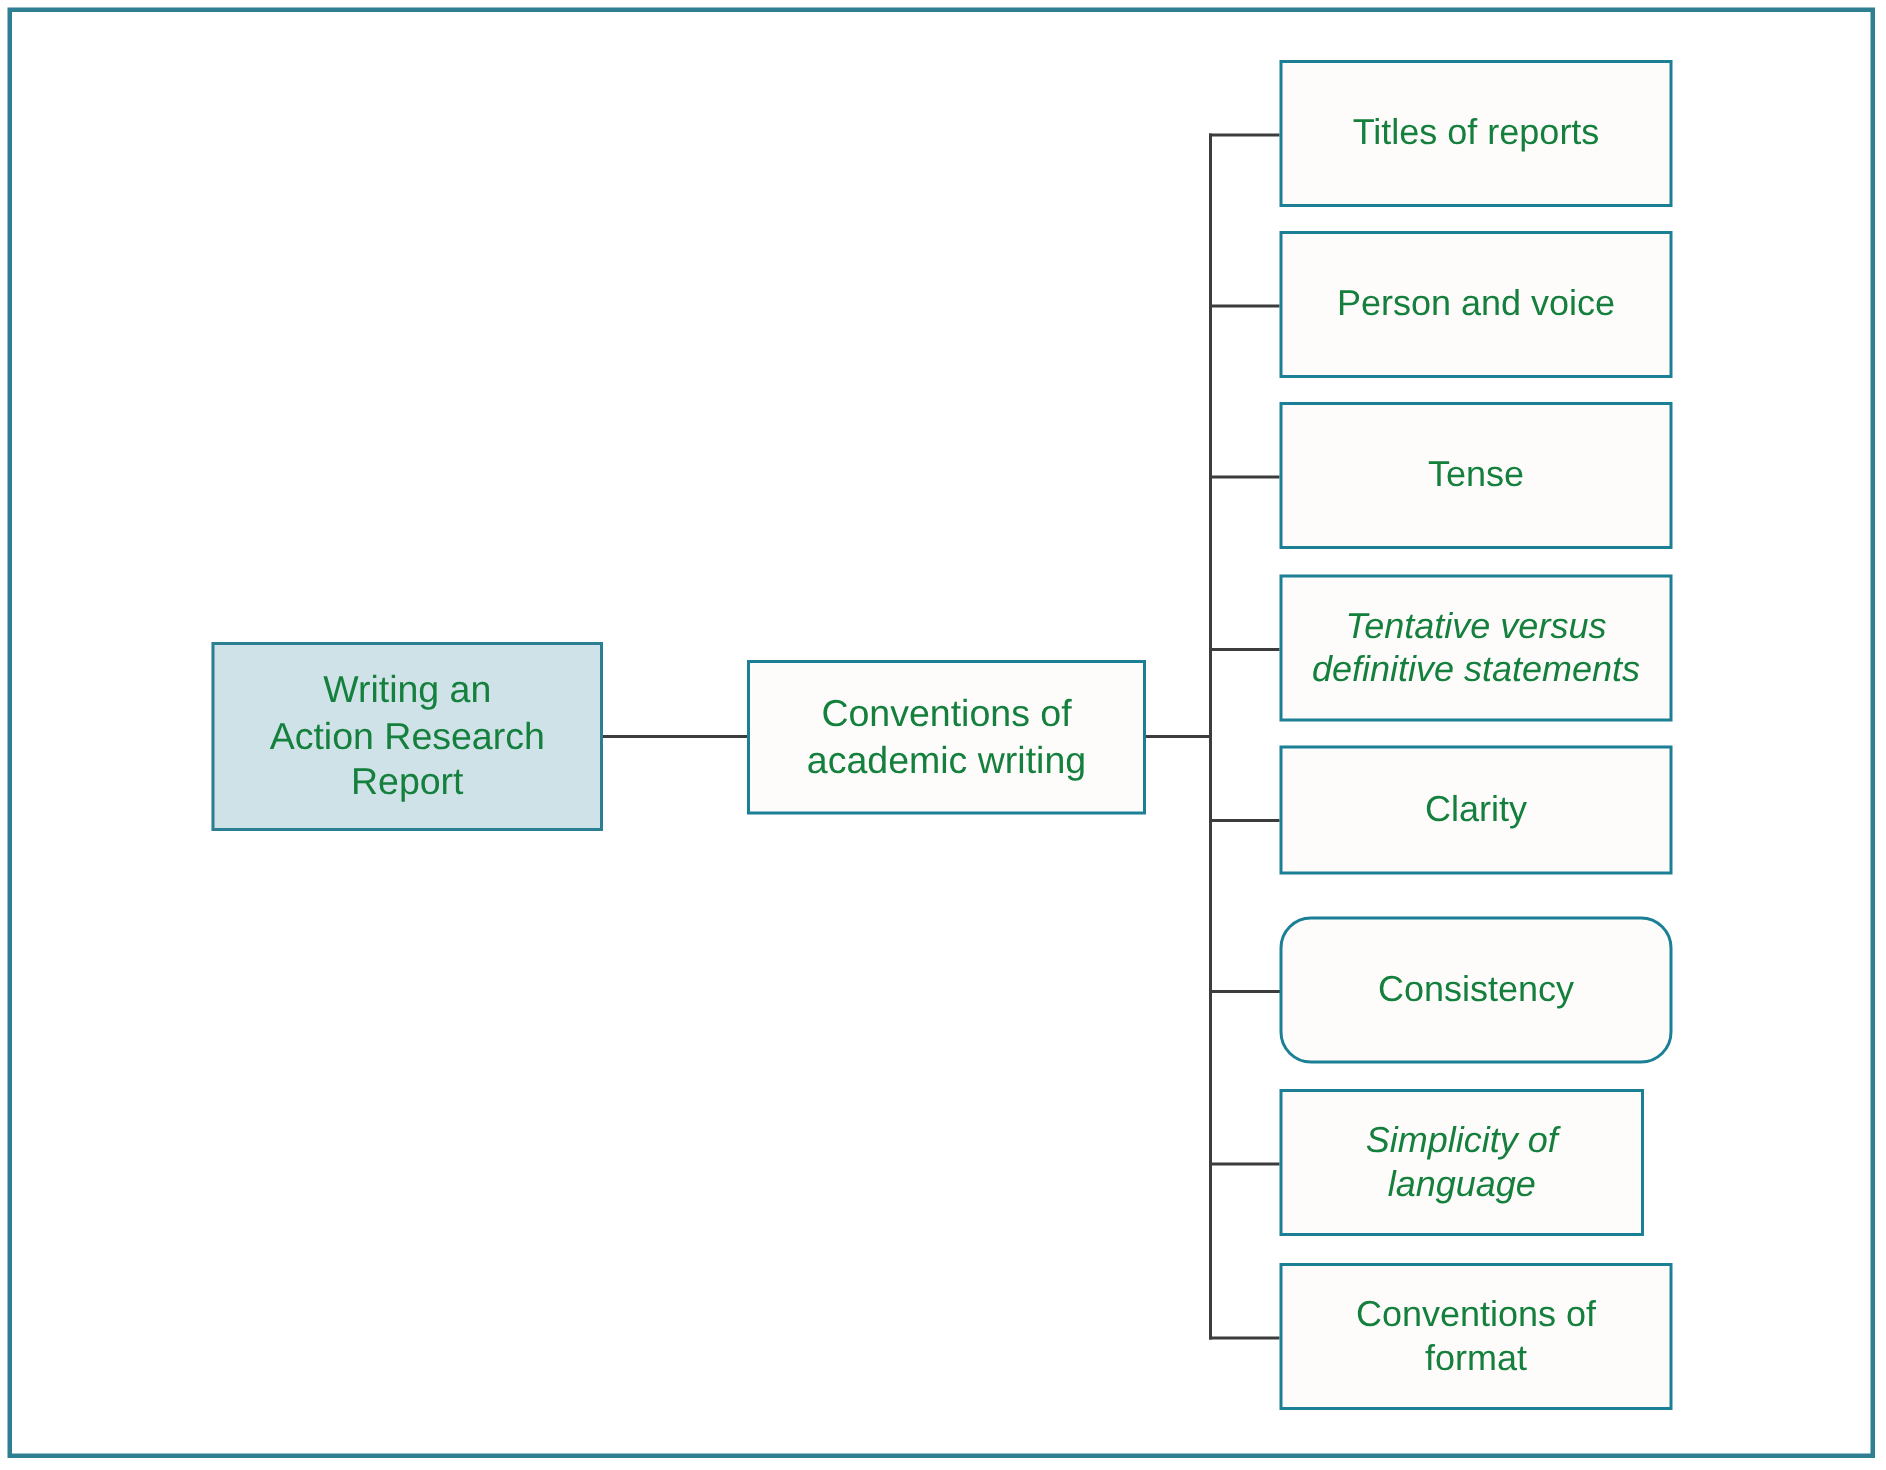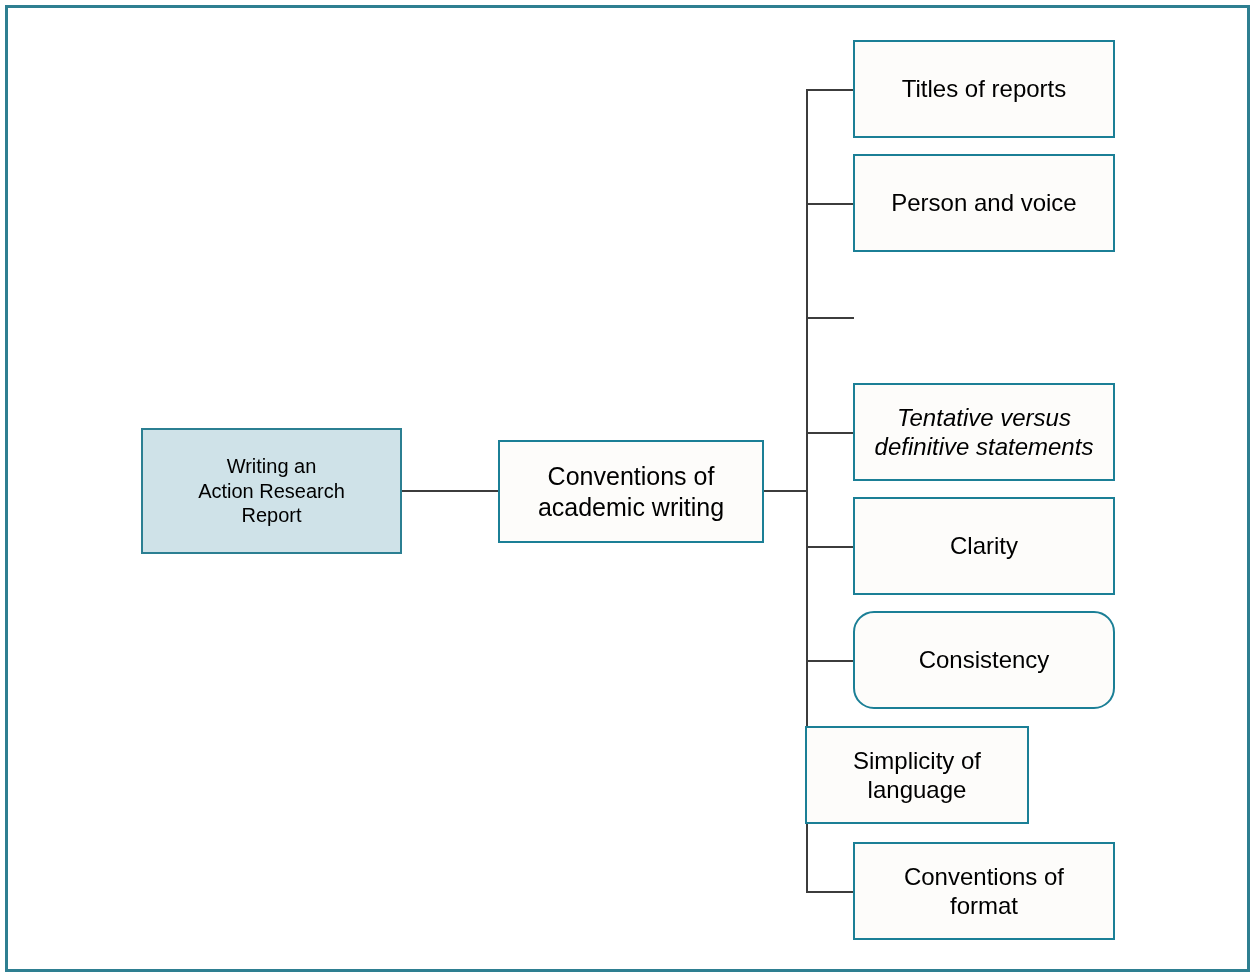"Titles of reports" .node { color: #000000 -> #15803d }
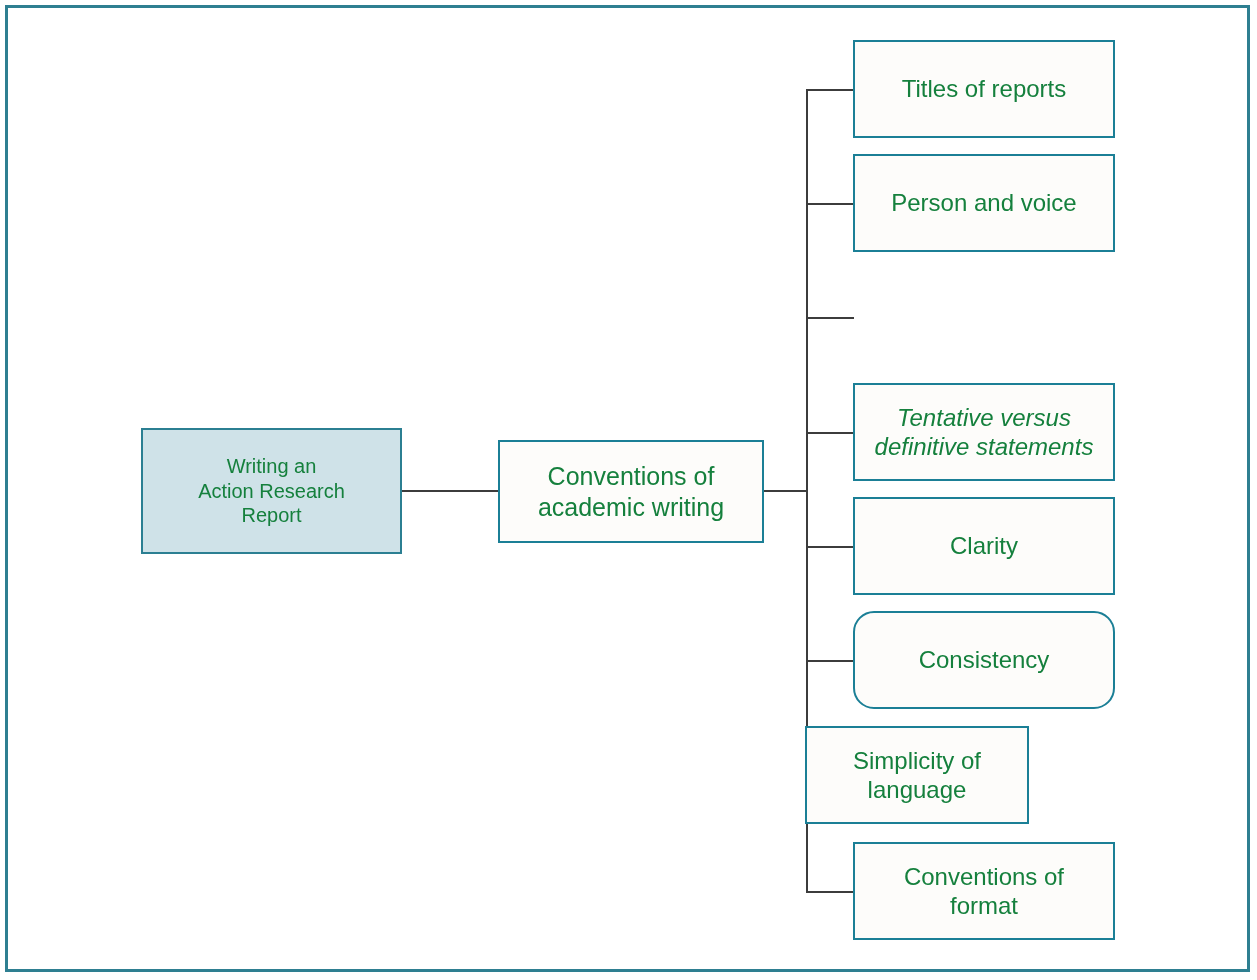"Tense" div.node { html: none -> <div> <span>Tense</span> </div> }
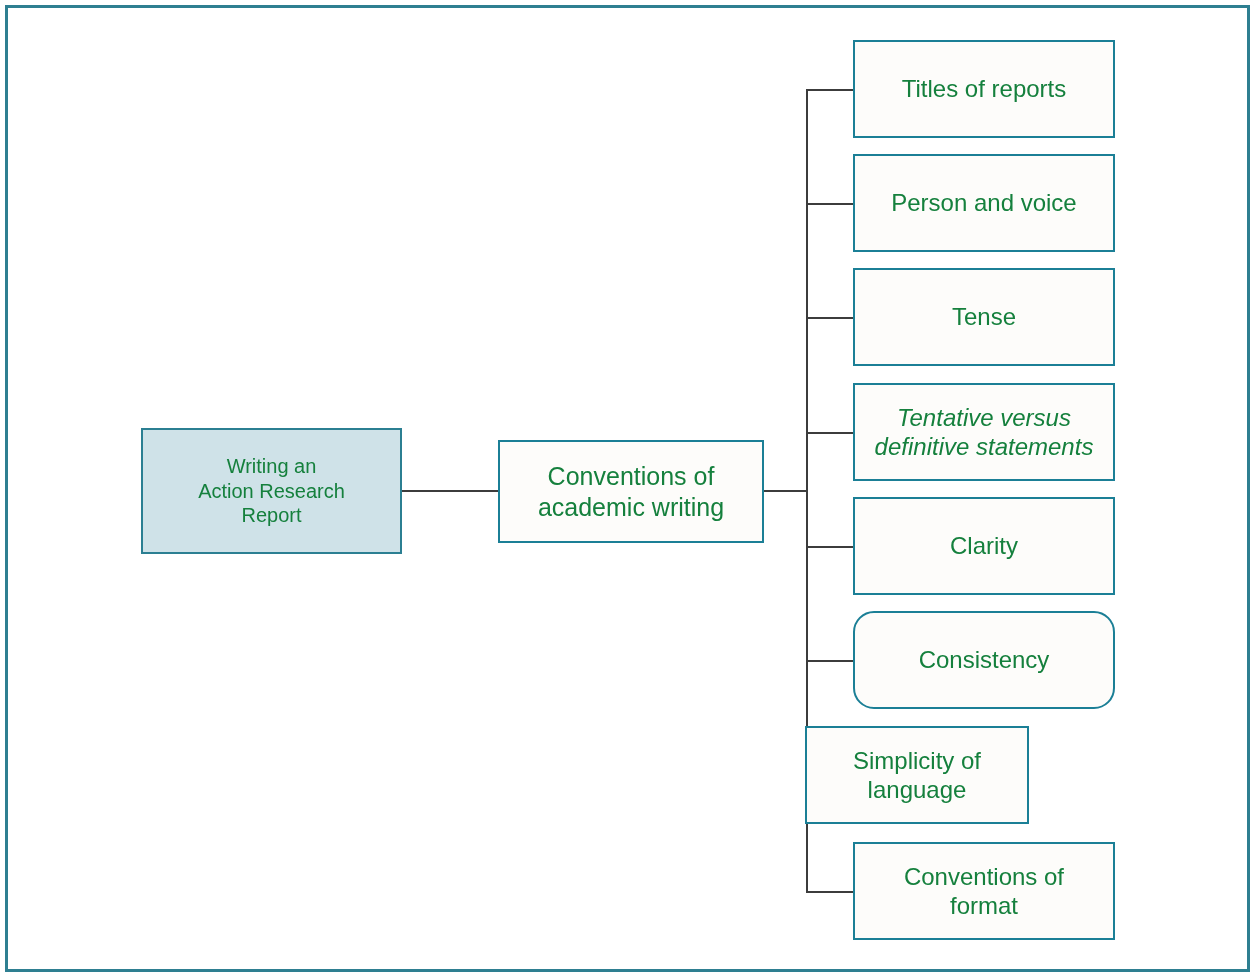"Writing an" .node-root { font-size: 20px -> 25px }
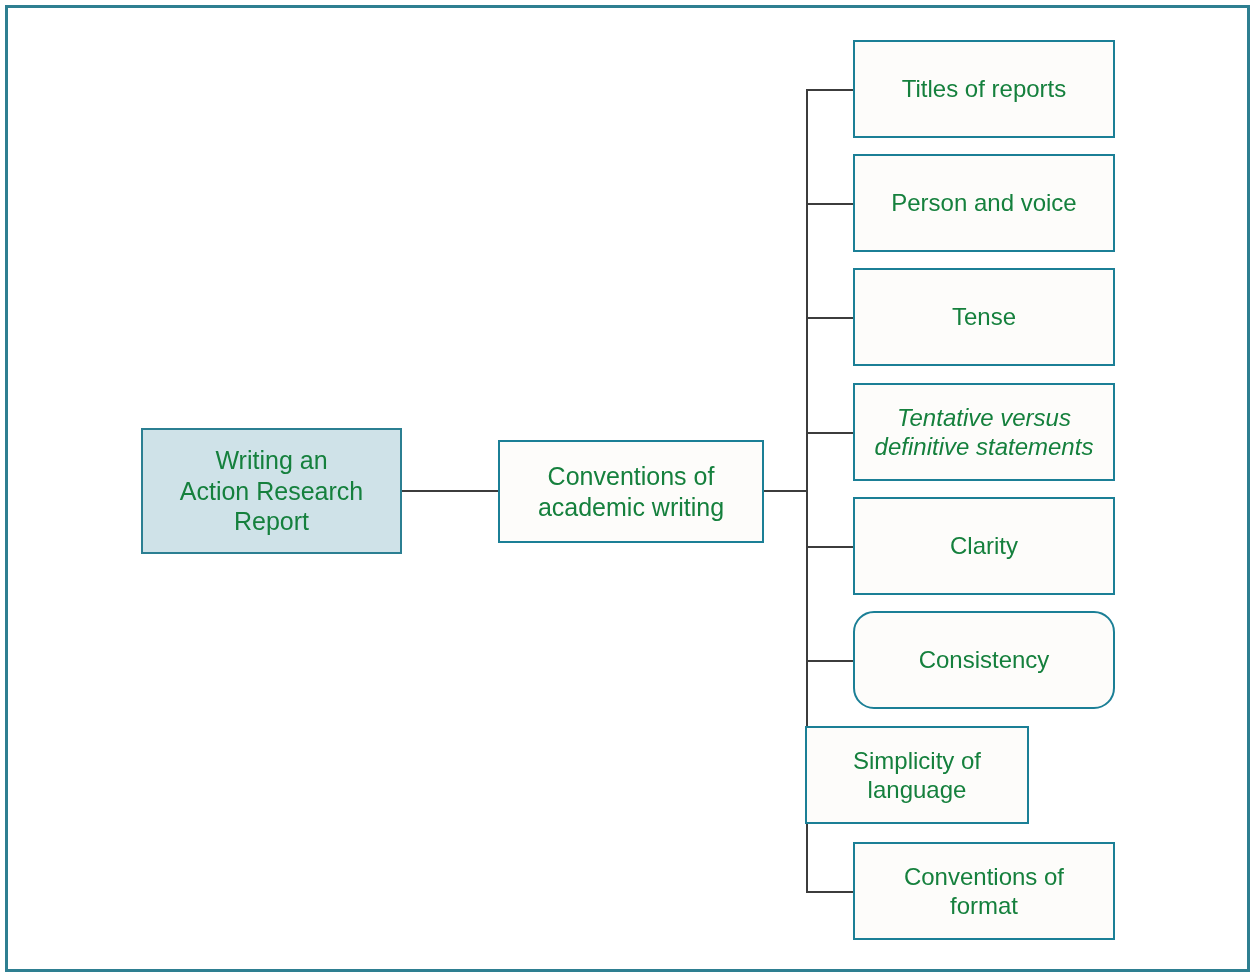"Clarity" div.node { height: 98px -> 86px }
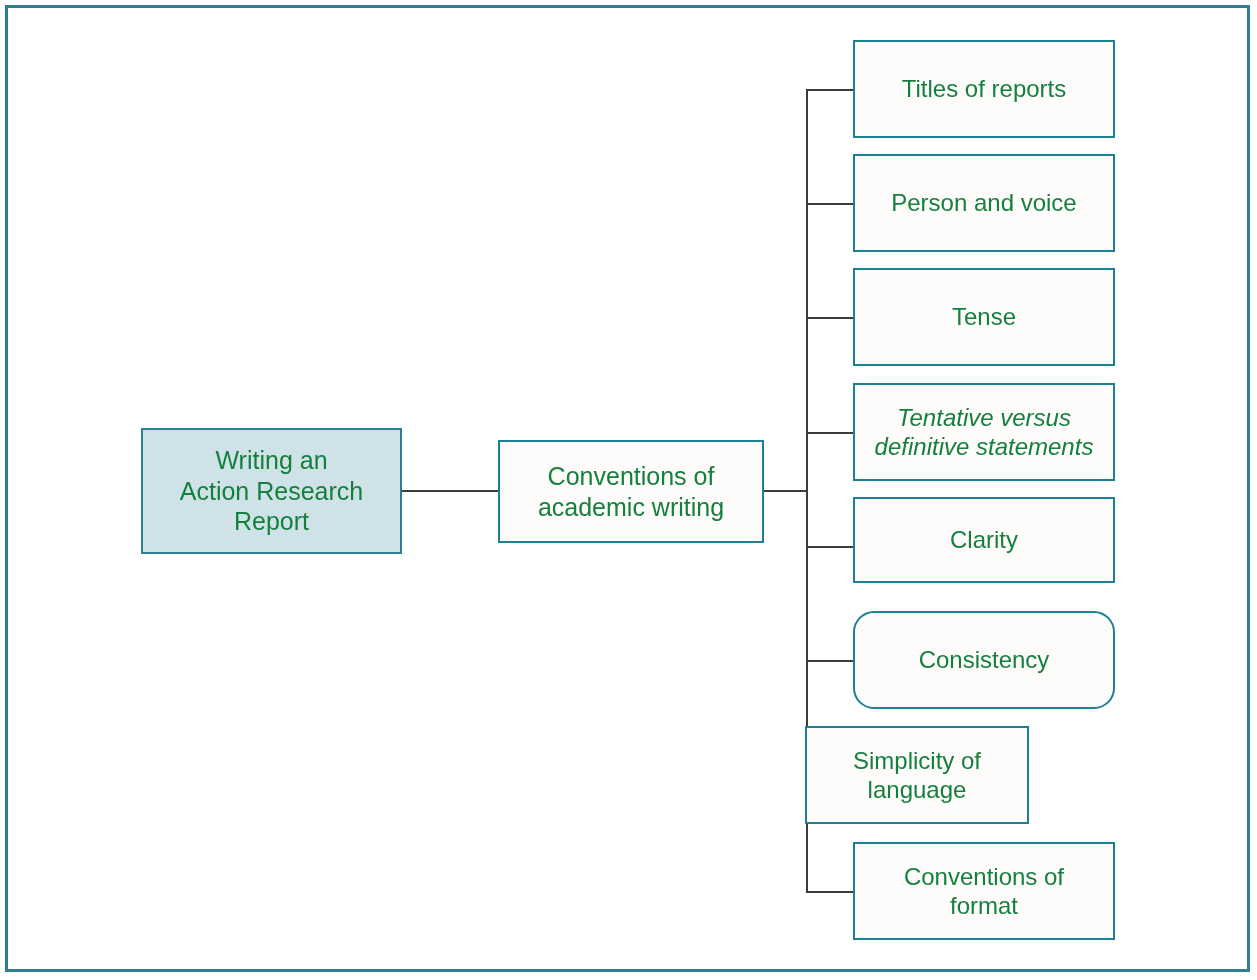"Simplicity of" div.node { font-style: none -> italic; left: 805px -> 853px; width: 224px -> 243px }
